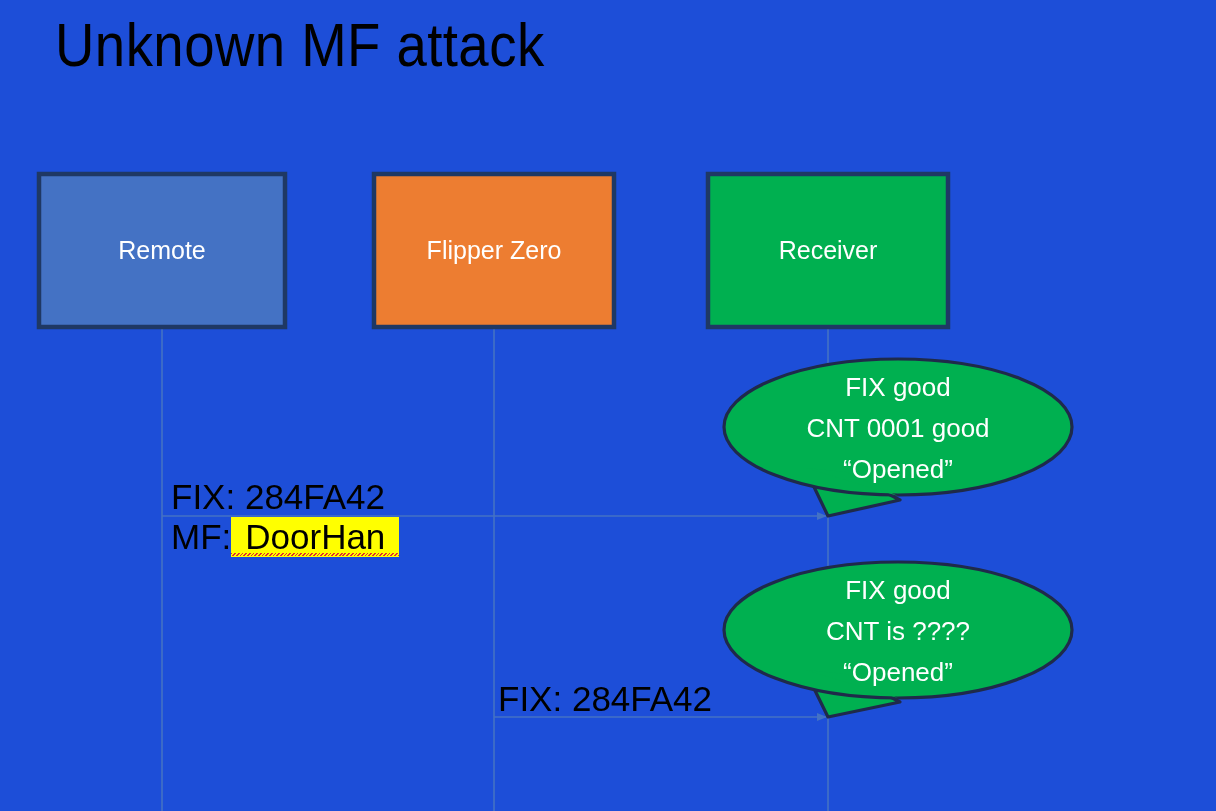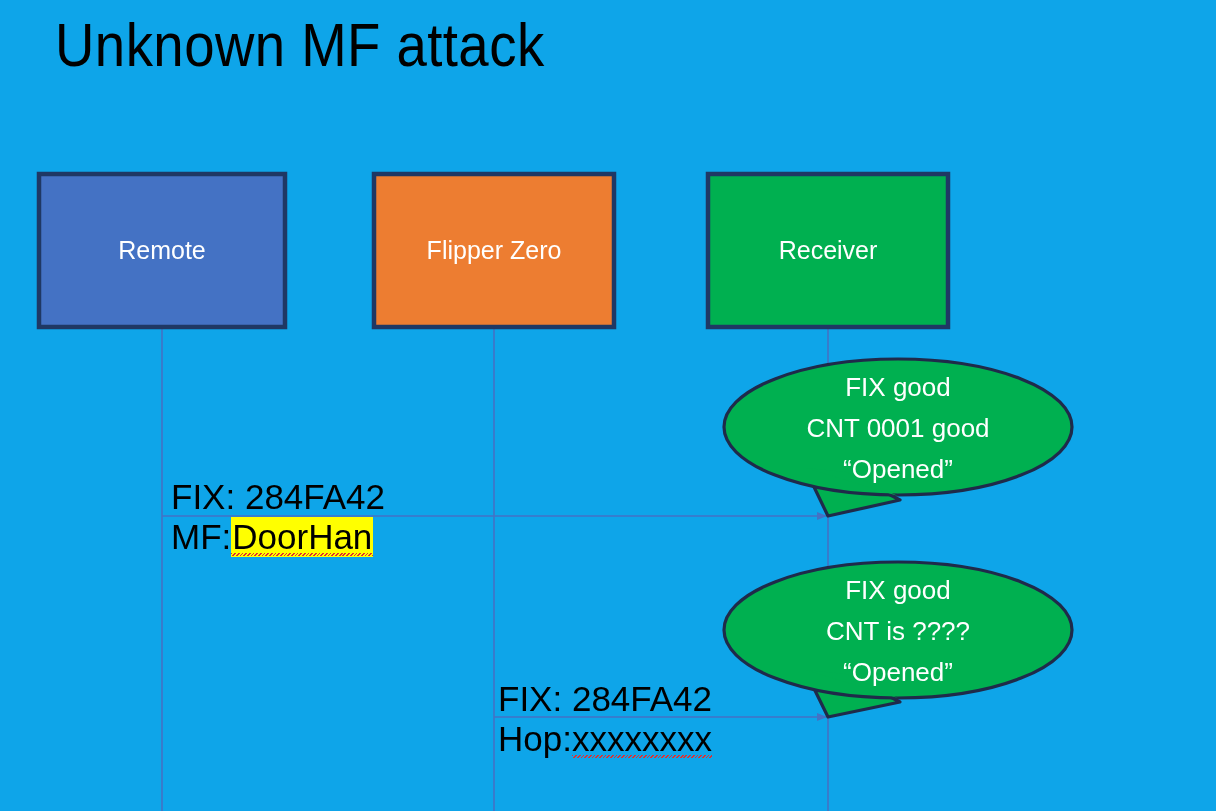"Unknown MF attack" #slide { background: #0ea5e9 -> #1d4ed8 }
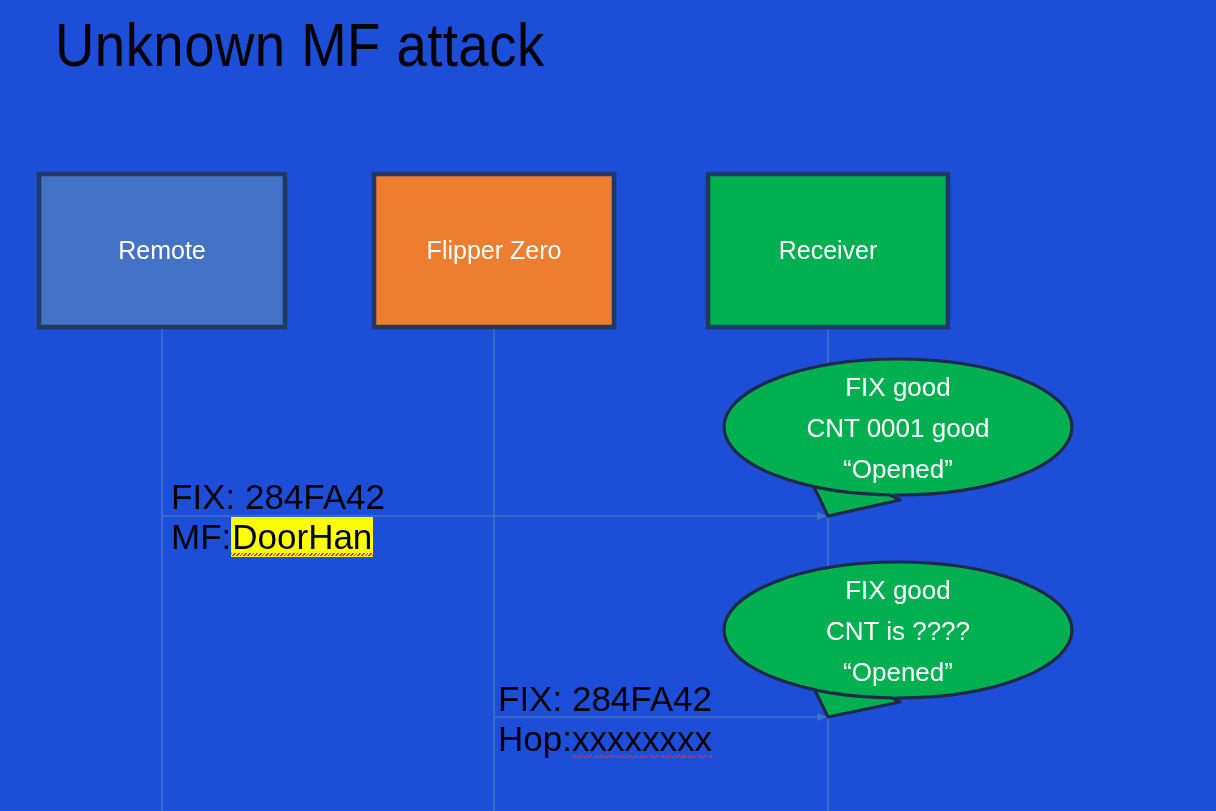"DoorHan" .hl { padding: 0 1px -> 0 14px }
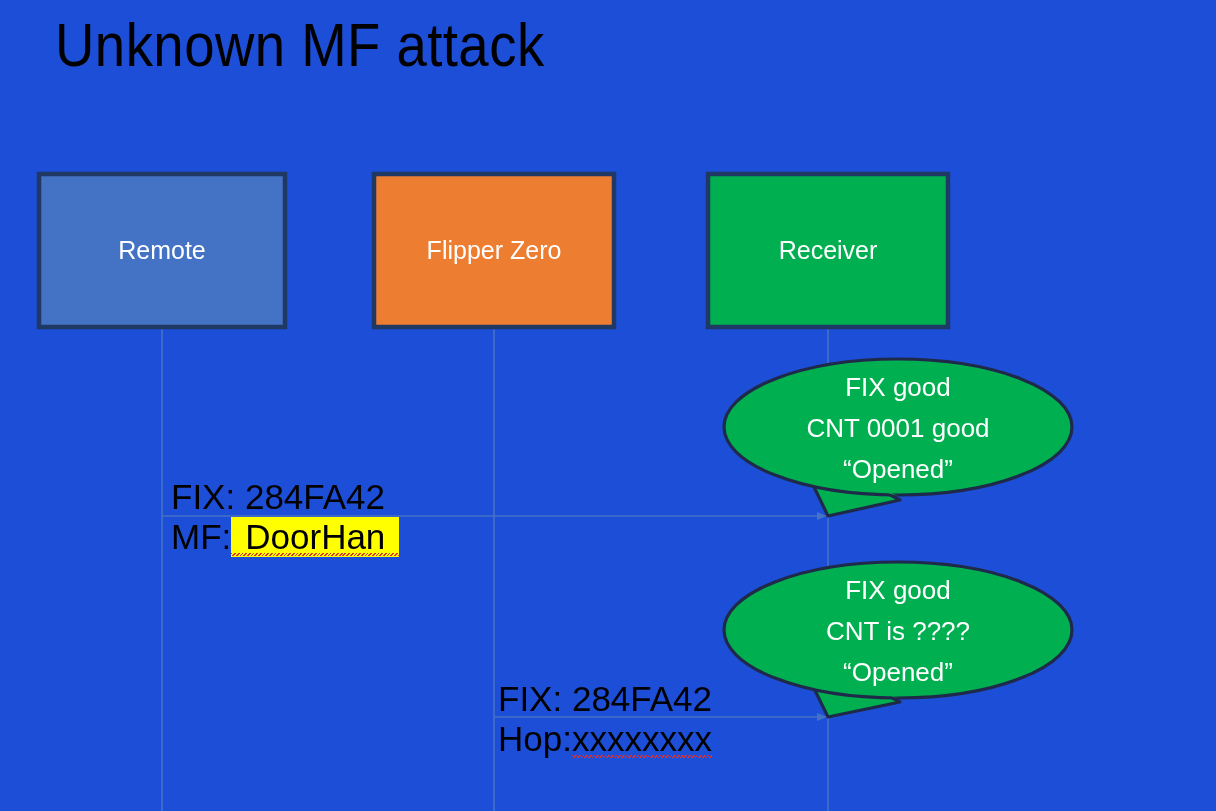"Hop:xxxxxxxx" div { html: <div> <span>Hop:</span><span>xxxxxxxx</span> </div> -> none }
